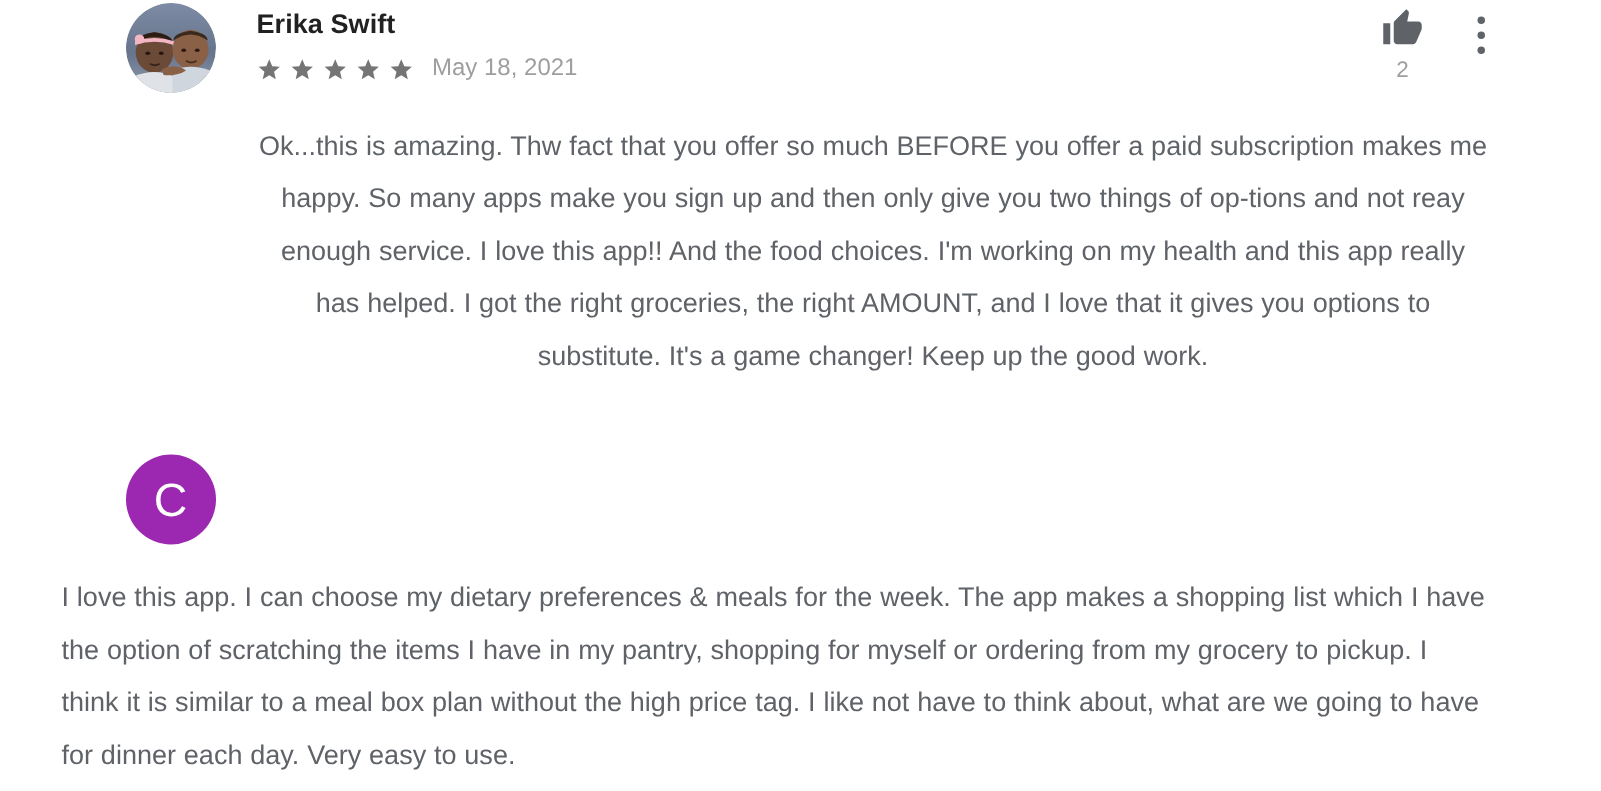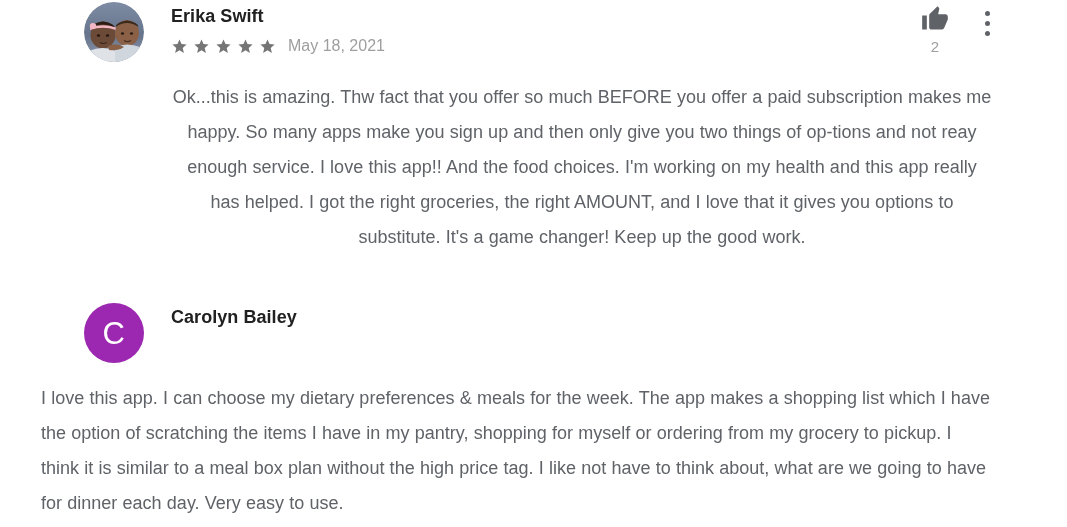"Carolyn Bailey" div.reviewer-name { html: <div>Carolyn Bailey</div> -> none }
